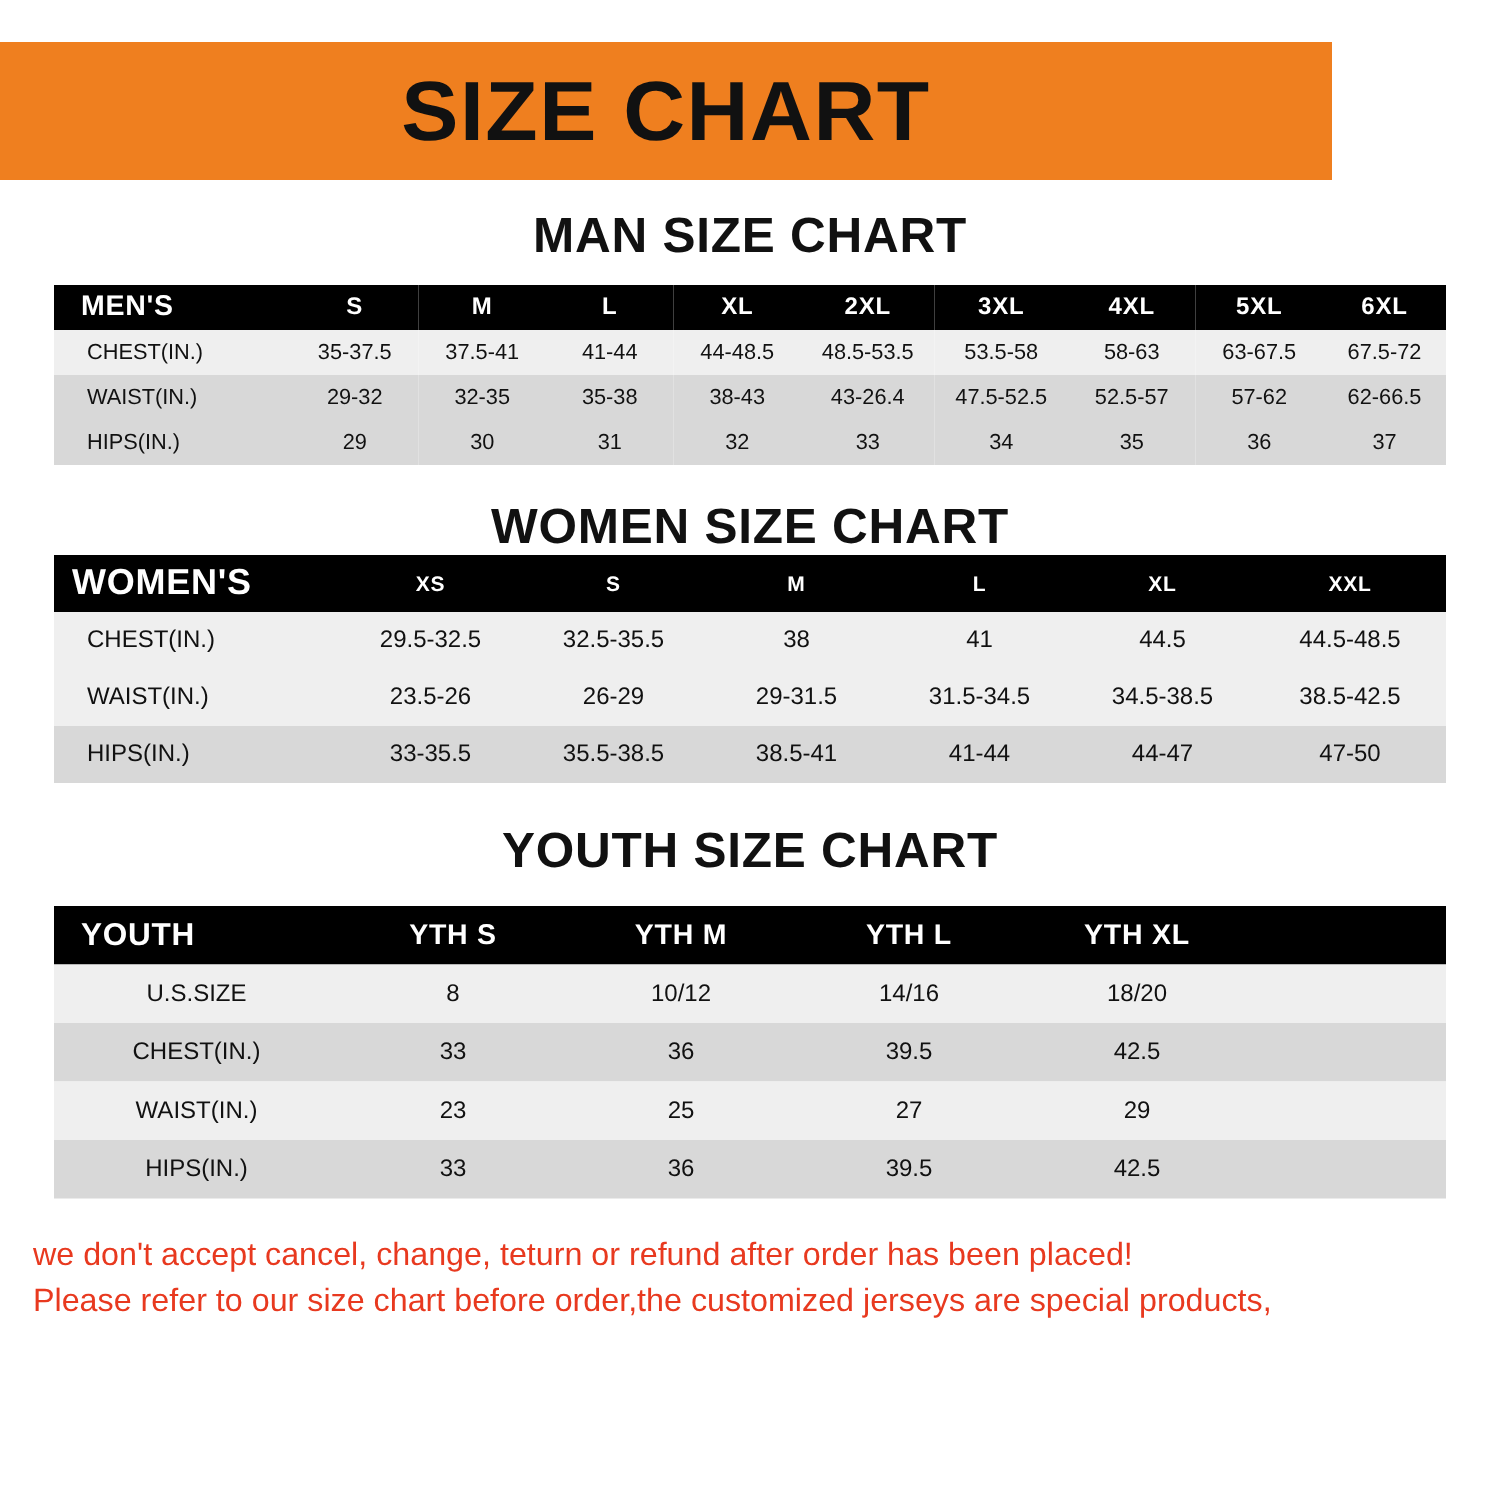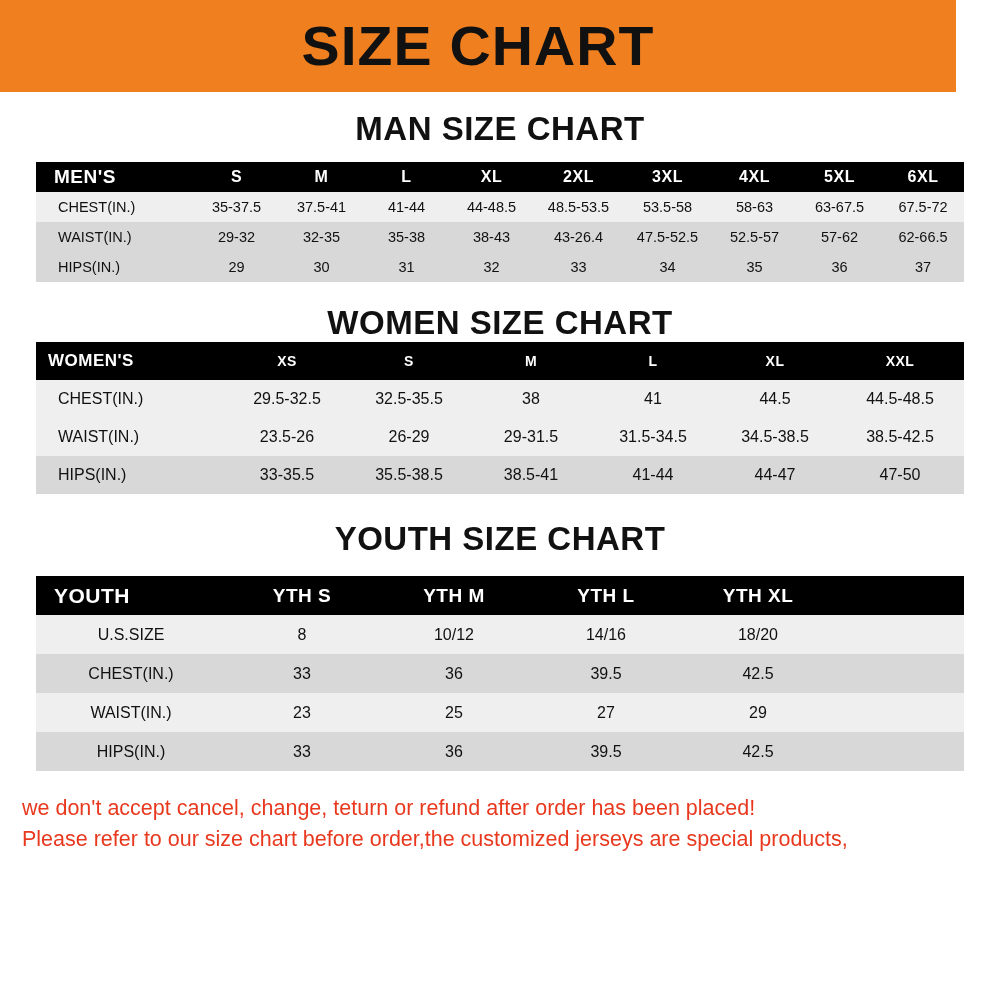"SIZE CHART" .banner { margin-top: none -> 28px; width: 956px -> 888px }
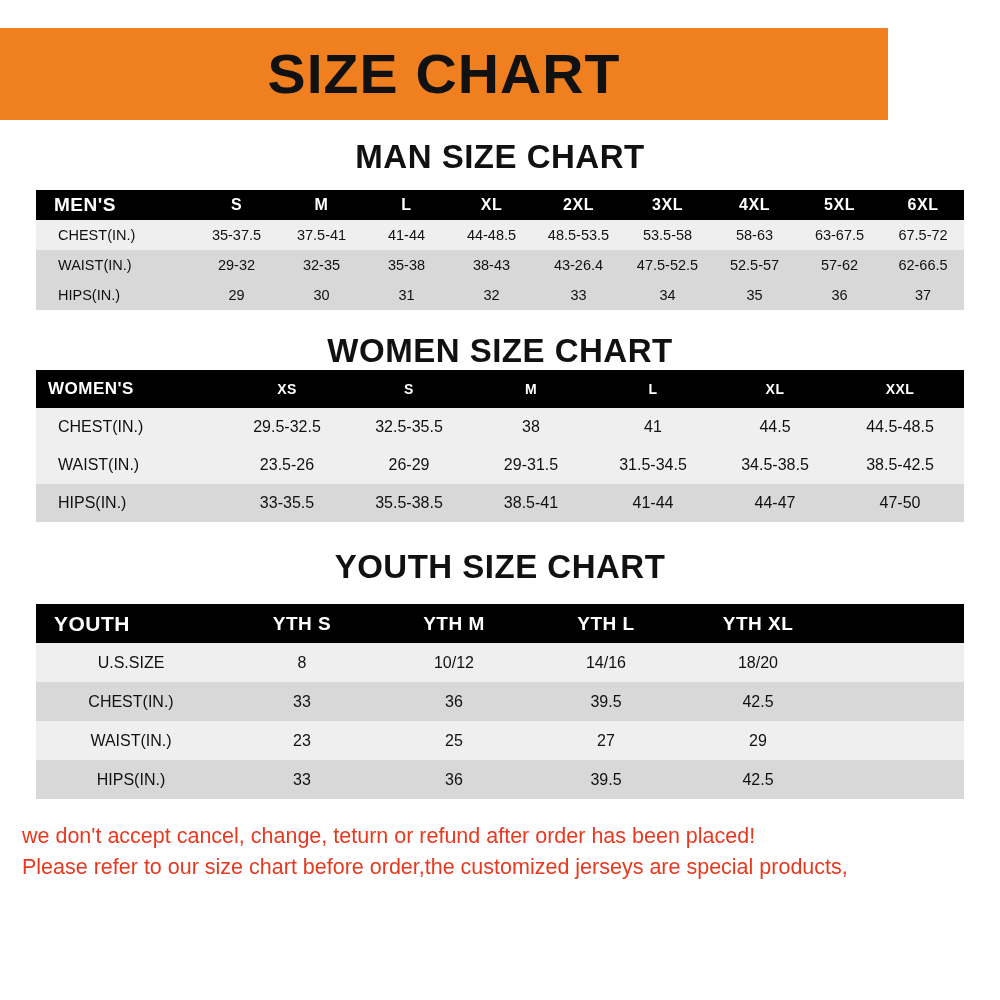"WOMEN'S" #women-table thead th.rowlabel { font-size: 17px -> 24px }
